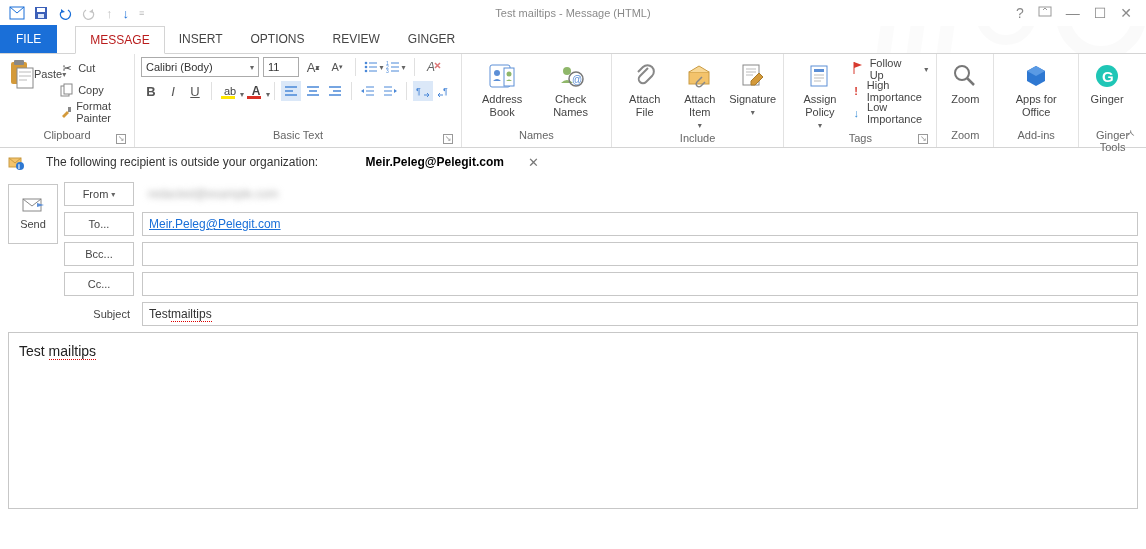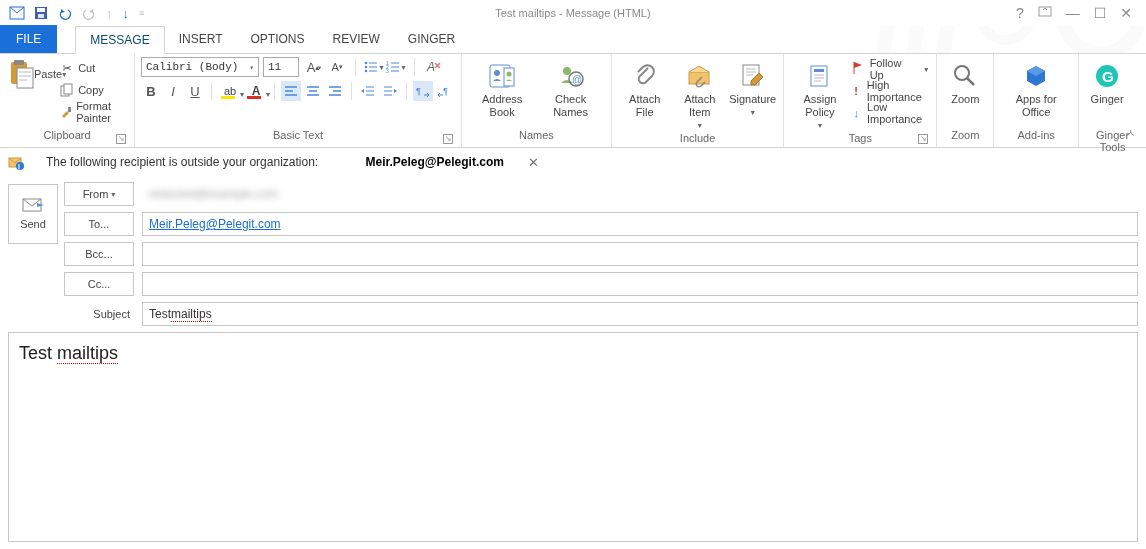"MESSAGE" .tab.active { color: #0c4a6e -> #b91c1c }
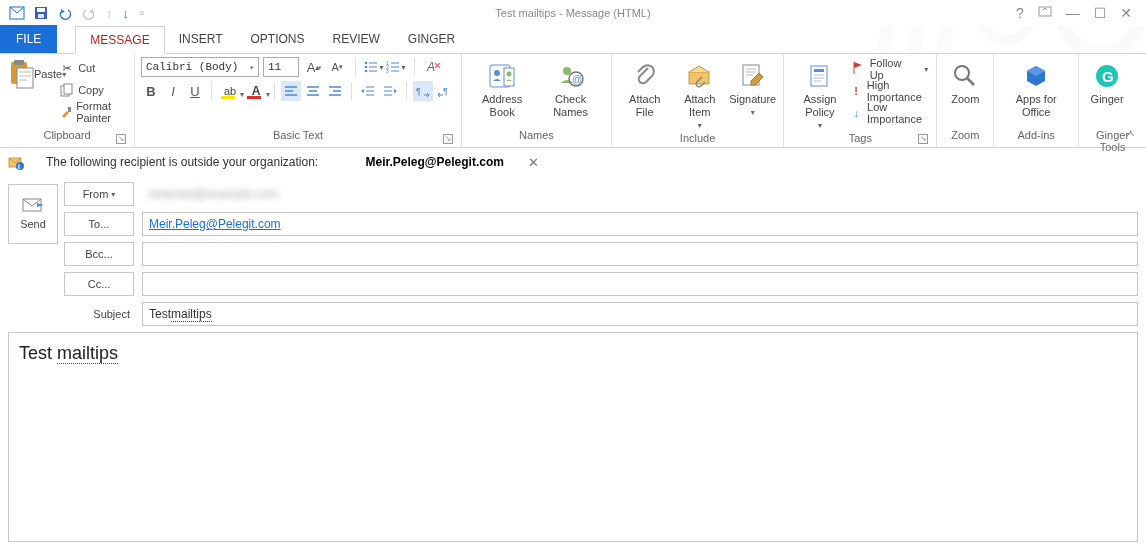"Calibri (Body)" .font-select { font-family: Liberation Mono, monospace -> none }
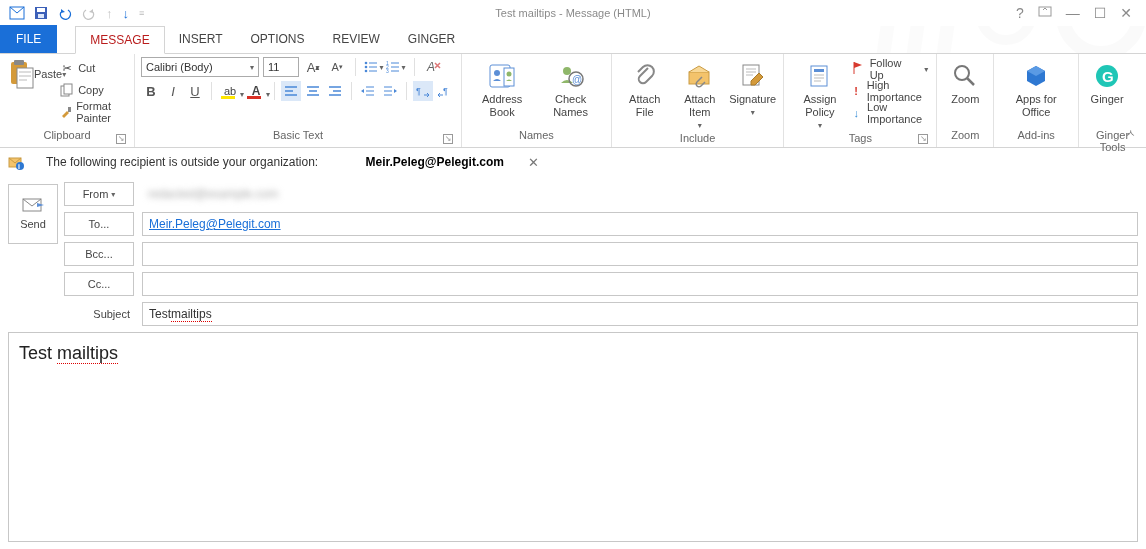"Test mailtips" .bodyarea { font-size: 18px -> 14px; height: 210px -> 177px }
